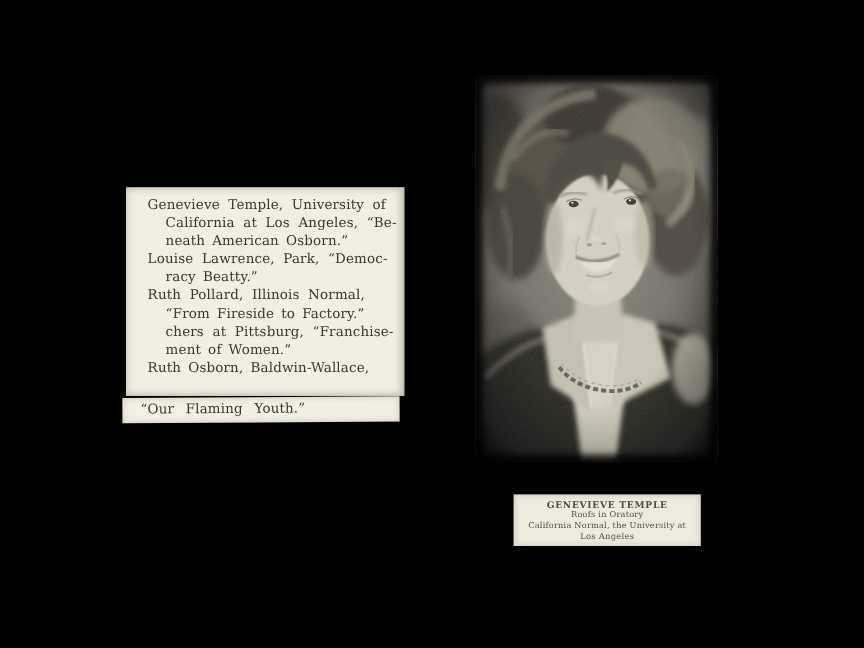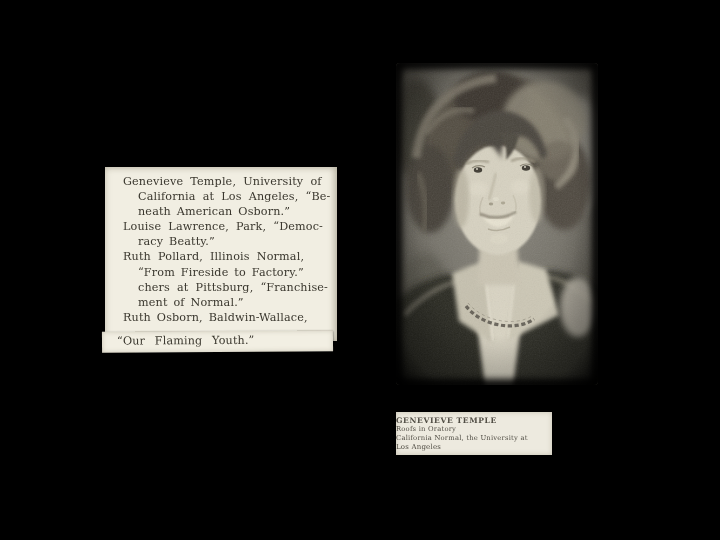"Genevieve Temple, University of" .clip-main { top: 167px -> 156px }
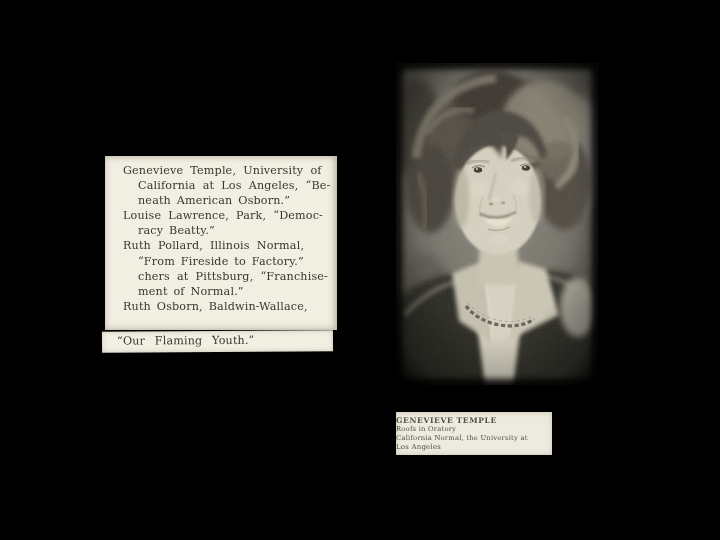"ment of Normal.”" div.clip-line { text: Normal -> Women }
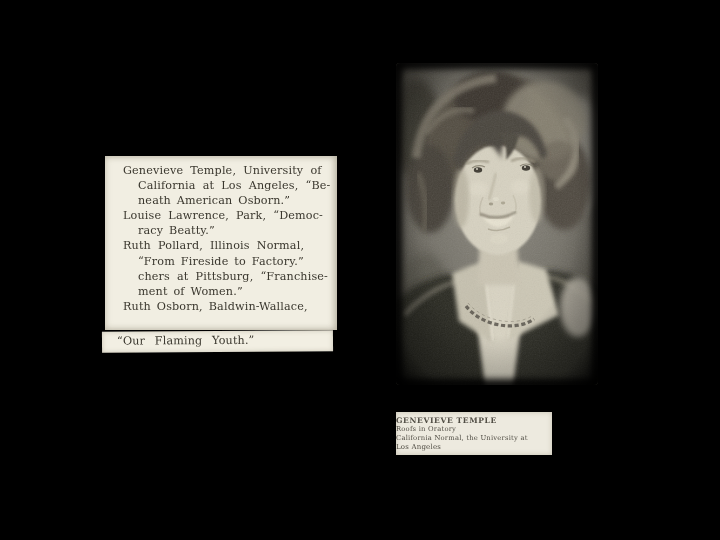"GENEVIEVE TEMPLE" .caption { left: 396px -> 428px; text-align: none -> center }
